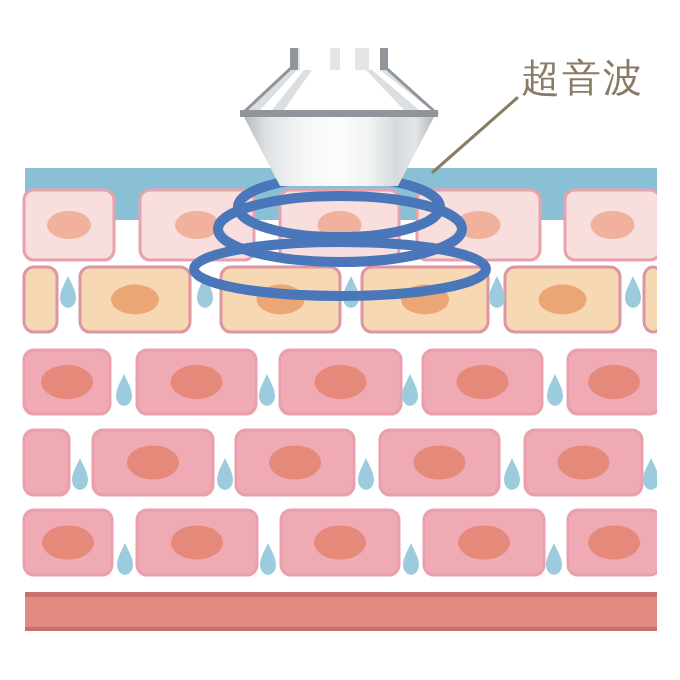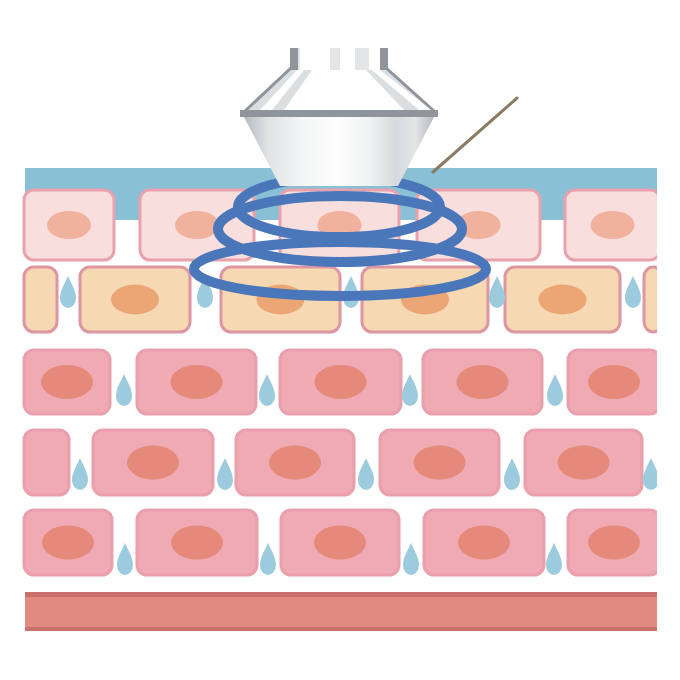"超音波" div.us-label { html: none -> <div>超音波</div> }
